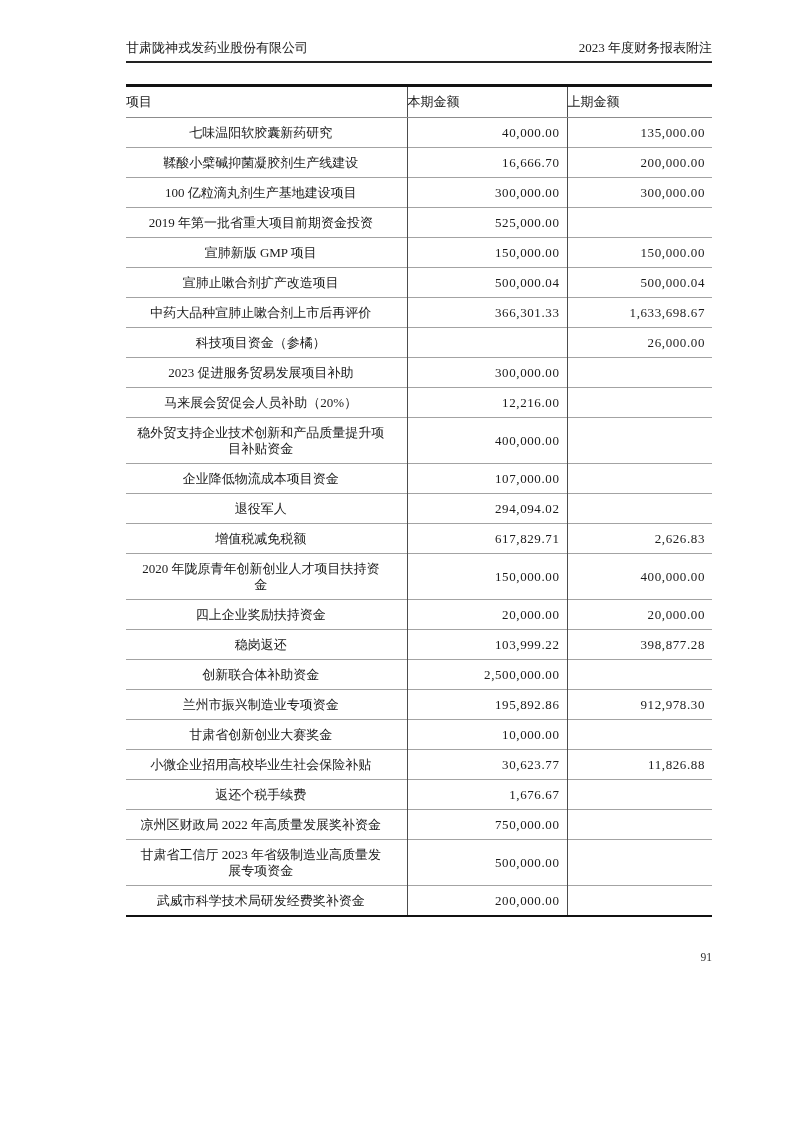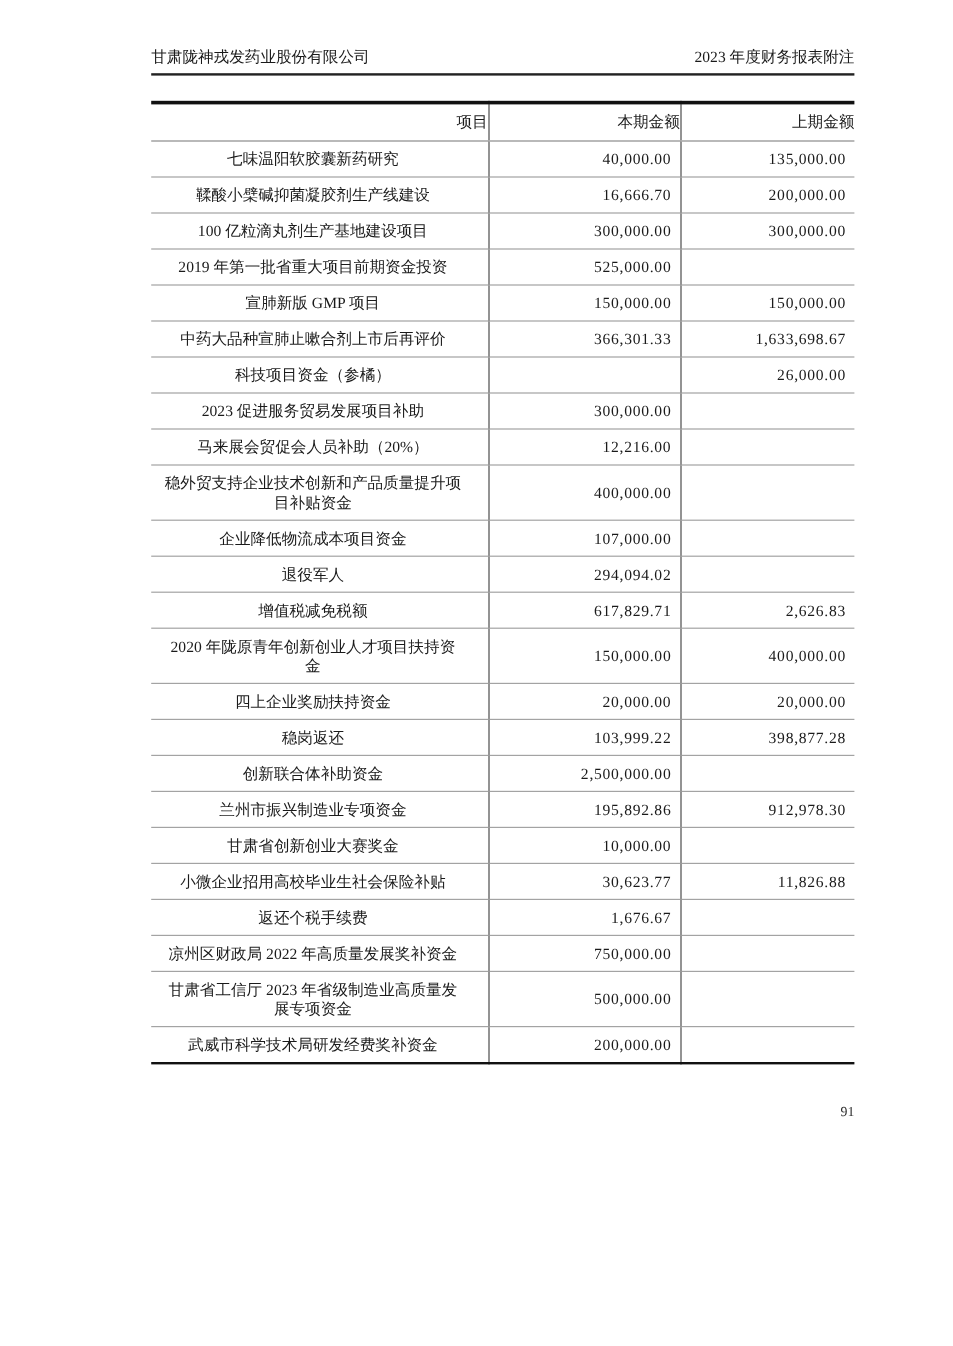"项目" .subsidy-table th { text-align: right -> left }
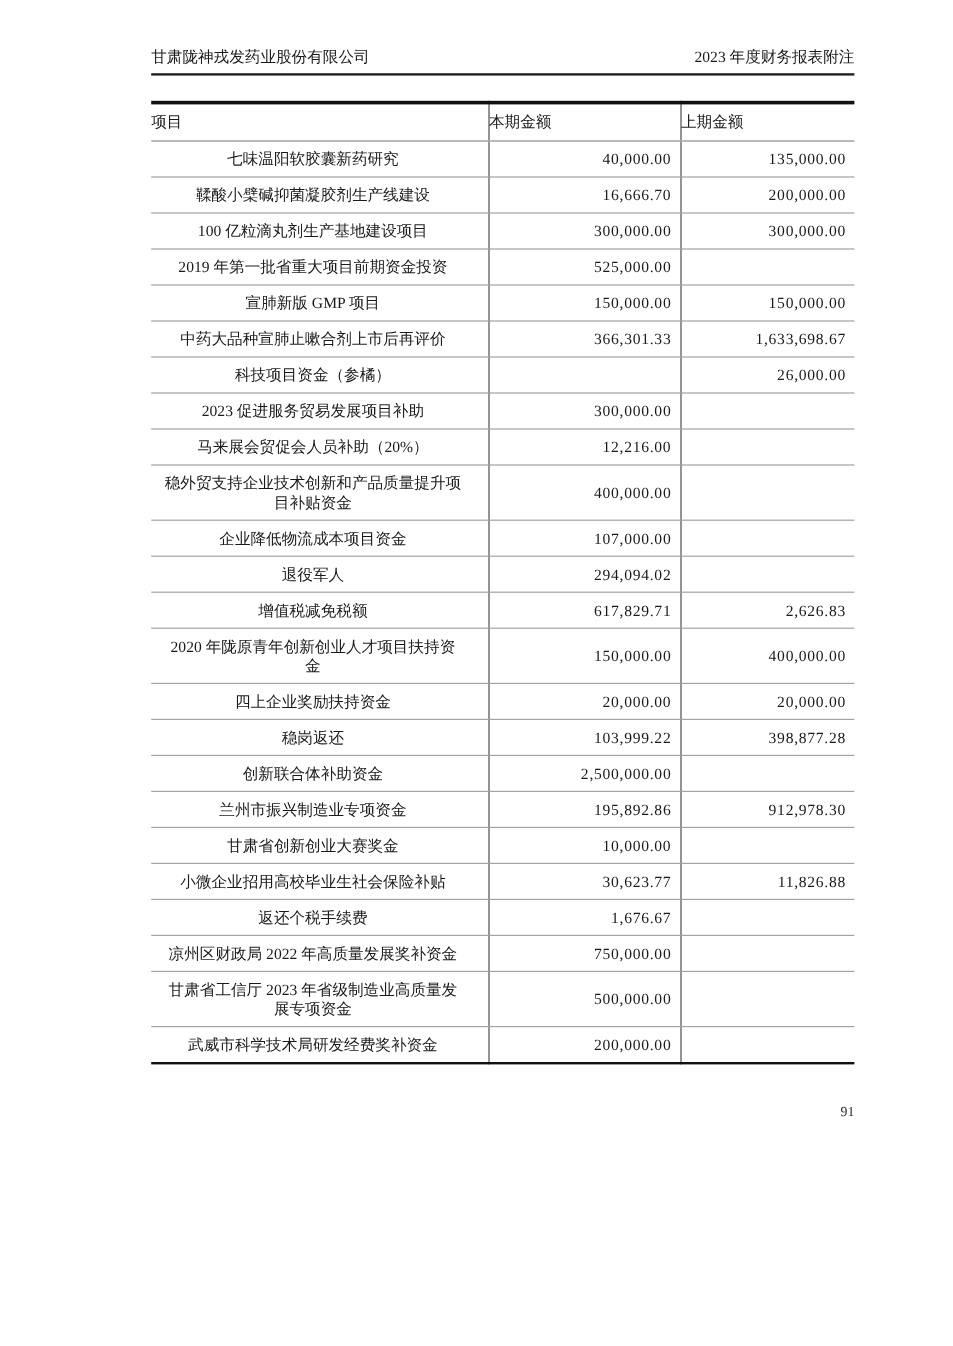"宣肺止嗽合剂扩产改造项目" tr { html: none -> <tr> <td>宣肺止嗽合剂扩产改造项目</td> <td>500,000.04</td> <td>500,000.04</td> </tr> }
